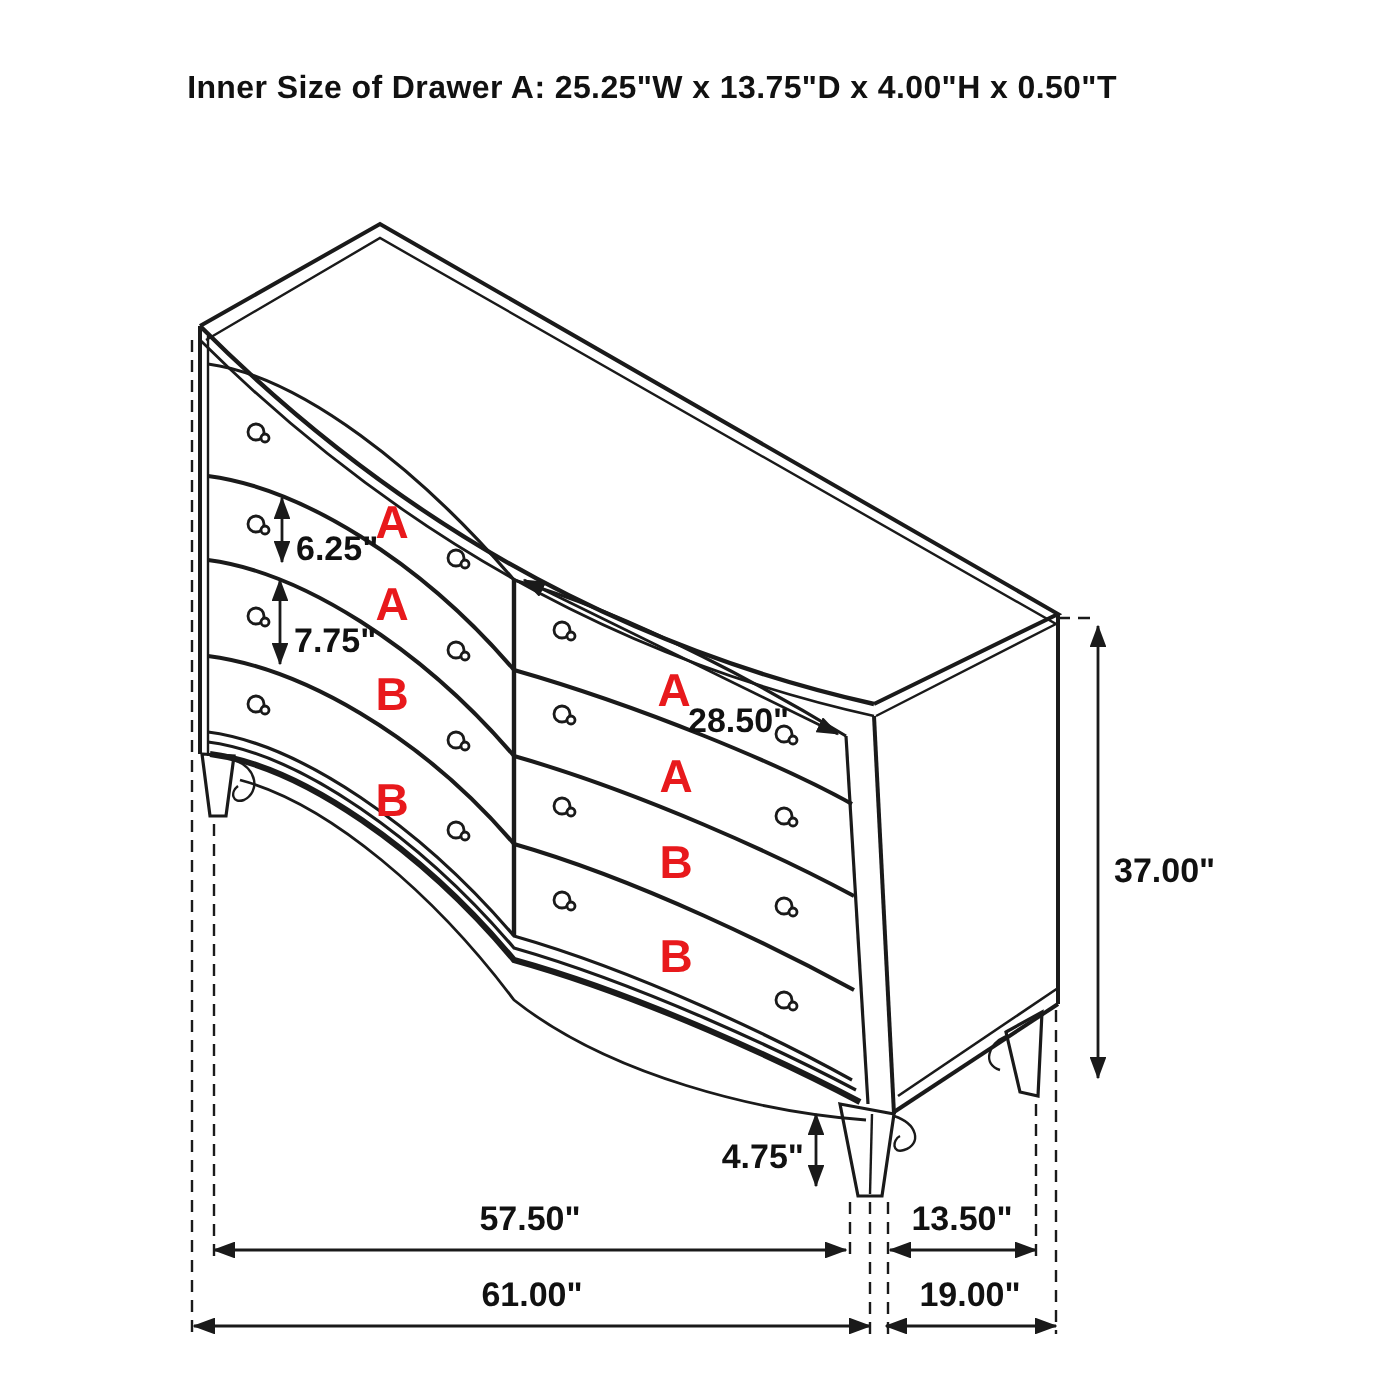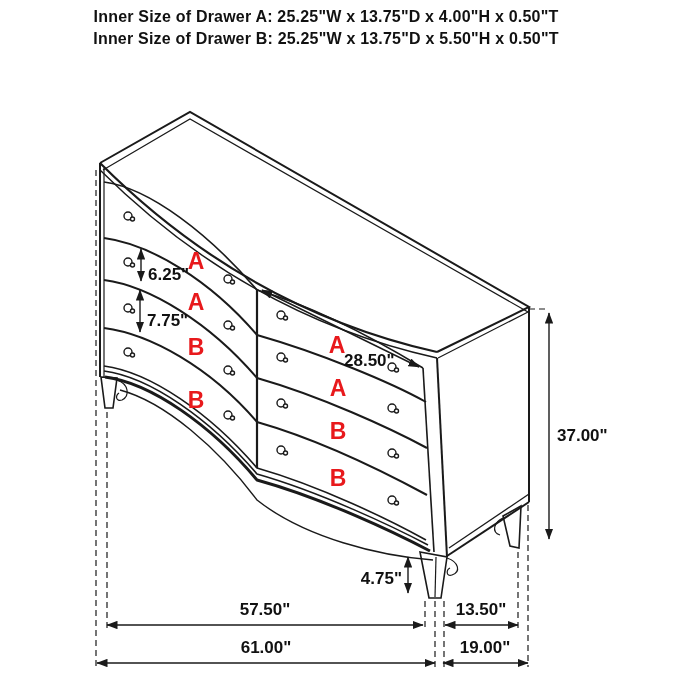"Inner Size of Drawer A:" .title-line { margin-top: none -> 28px }
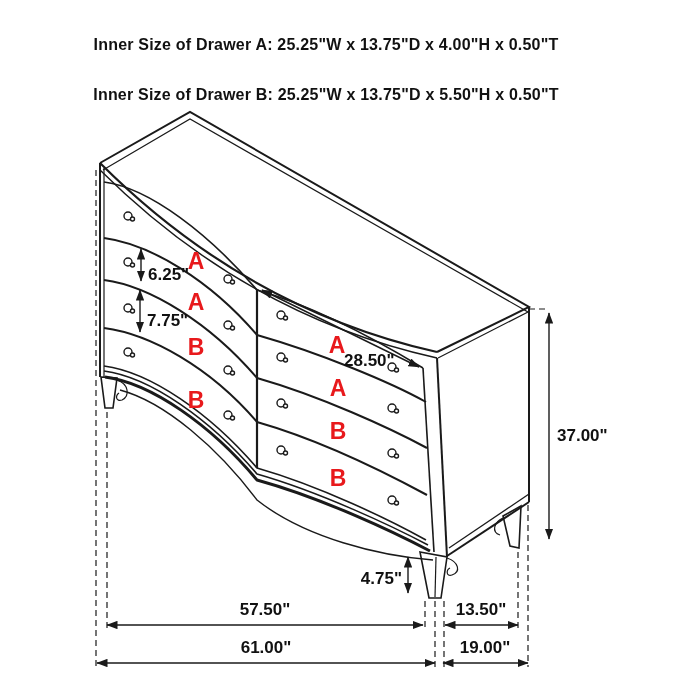"Inner Size of Drawer B:" div.title-line { html: <div>Inner Size of Drawer B: 25.25"W x 13.75"D x 5.50"H x 0.50"T</div> -> none }
